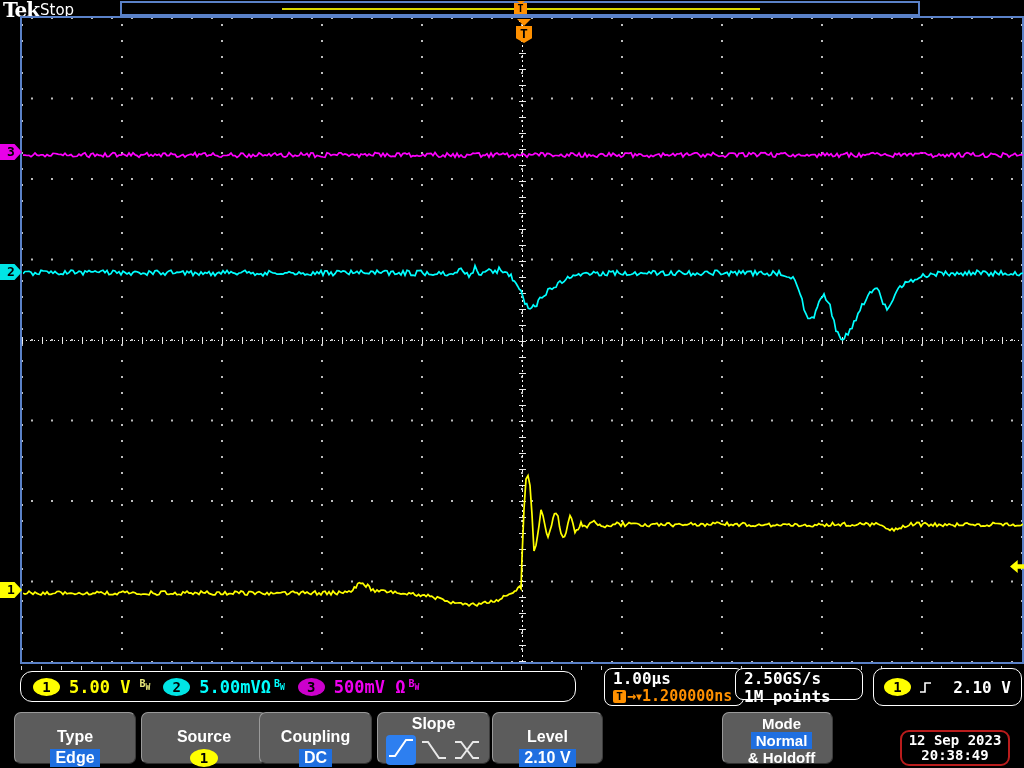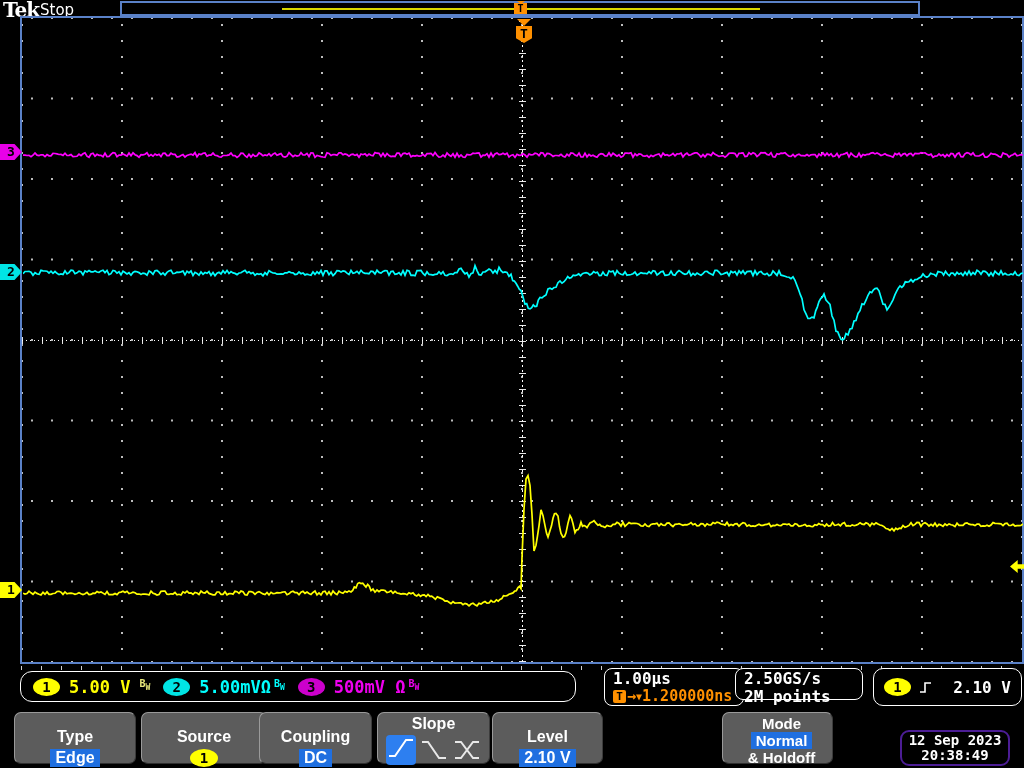"2M points" div { text: 2M -> 1M }
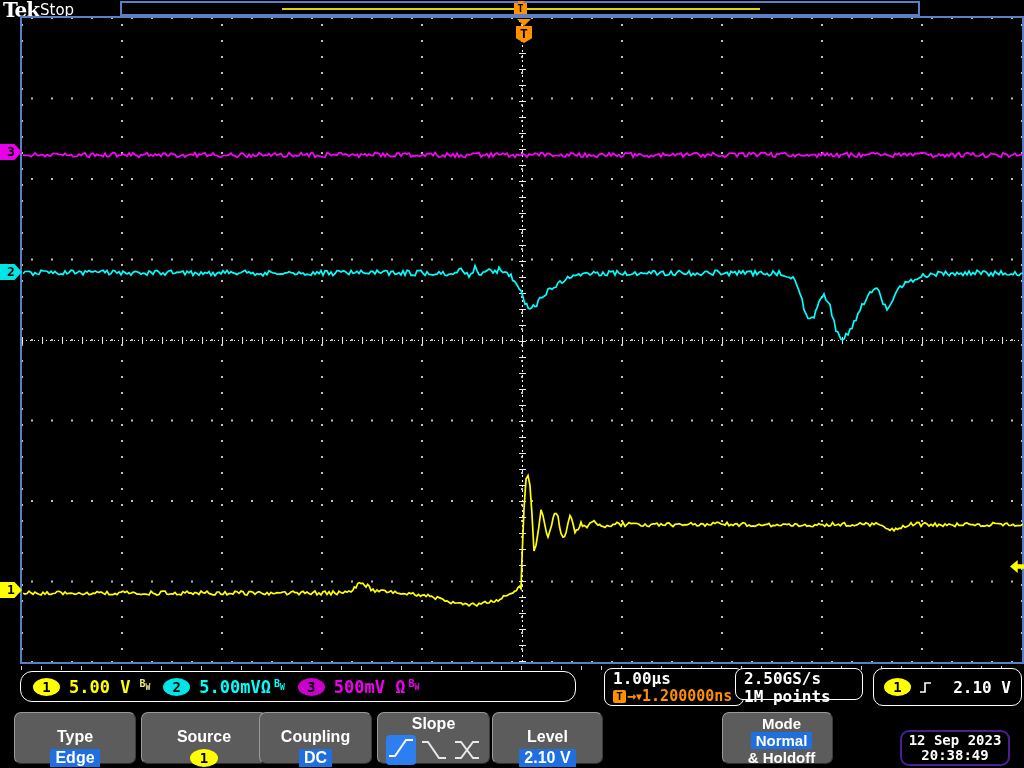"12 Sep 2023" #datetime-box { border: 2px solid #4c1d95 -> 2px solid #b91c1c }
